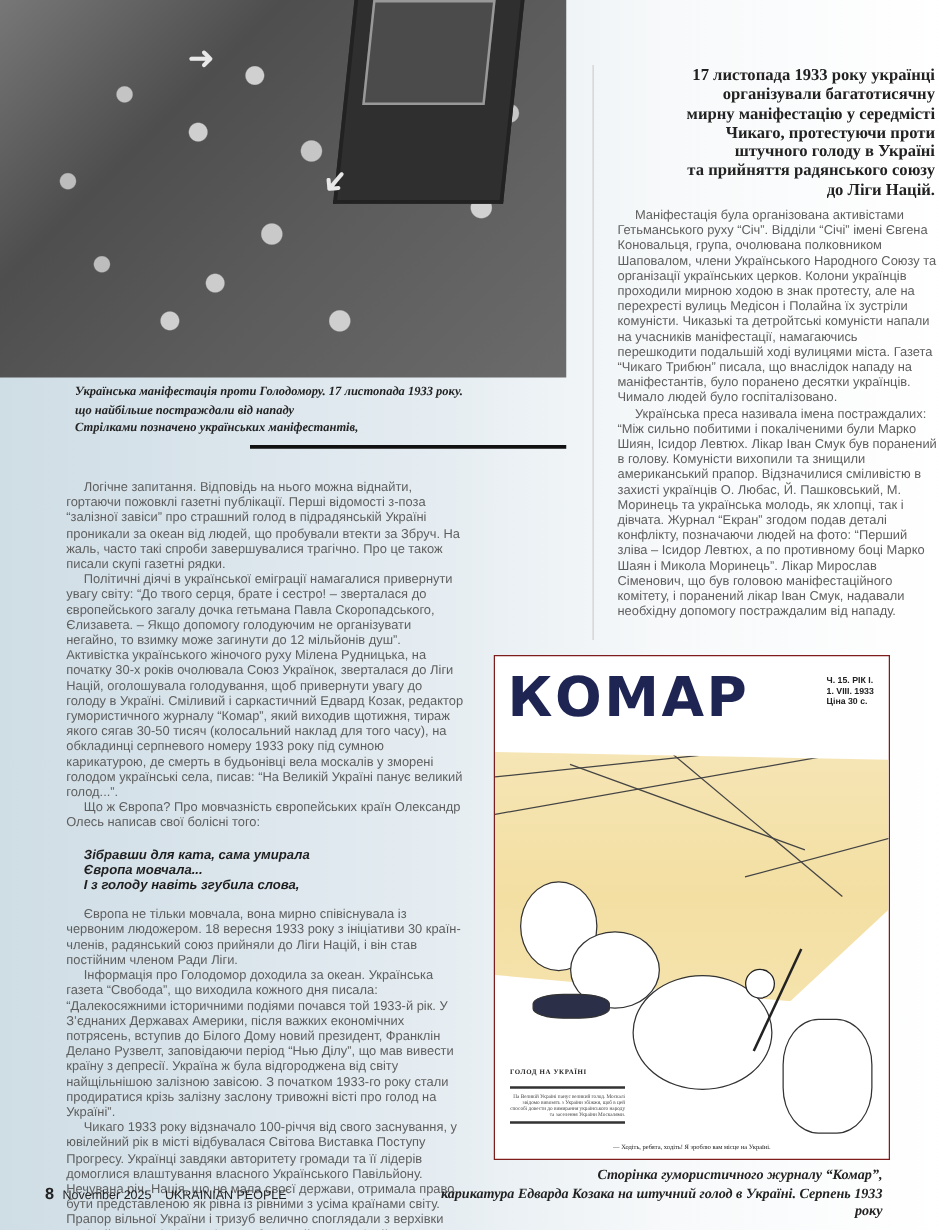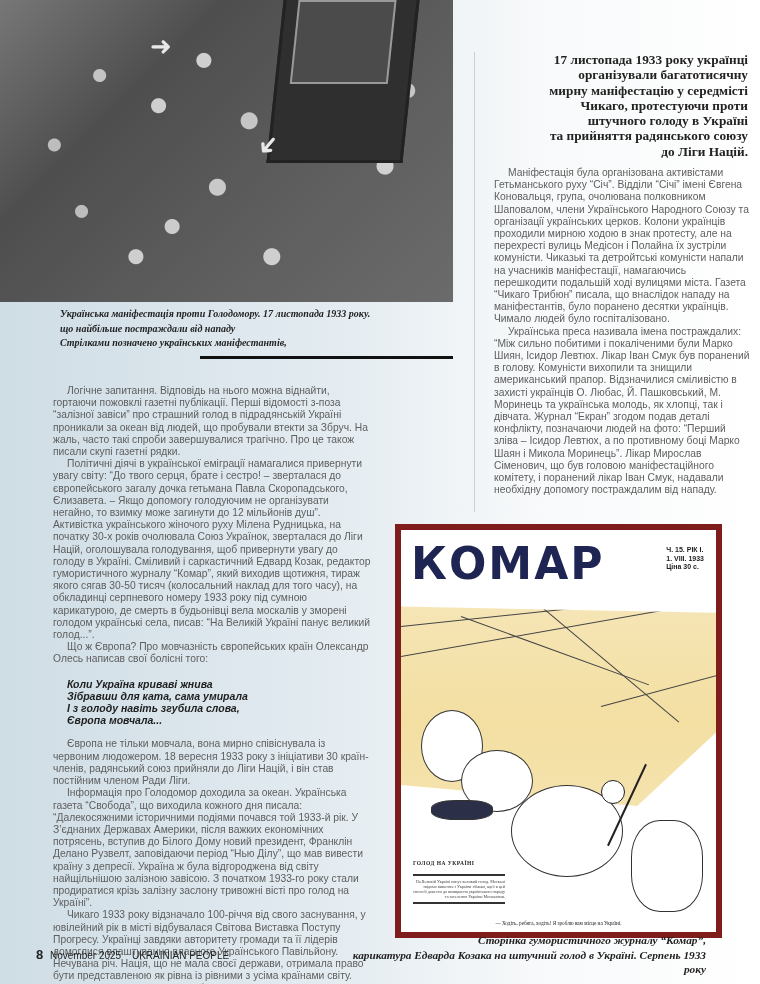"КОМАР" .magazine { border: 6px solid #7f1d1d -> 1px solid #7f1d1d }
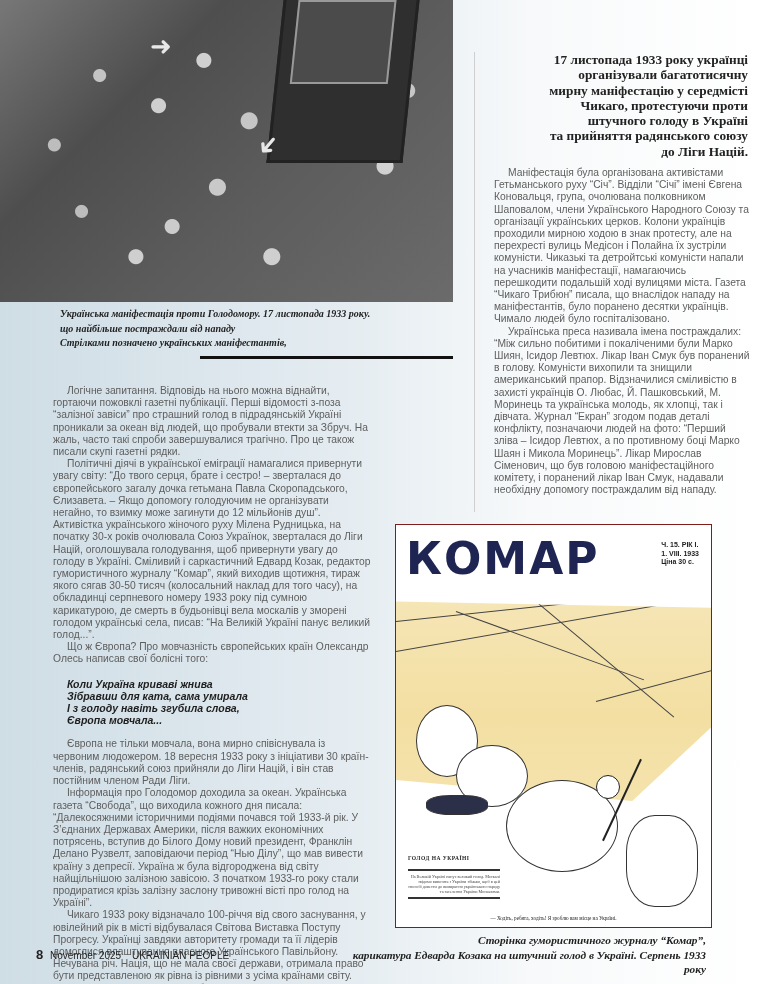"Коли Україна криваві жнива" div { html: <div>Коли Україна криваві жнива</div> -> none }
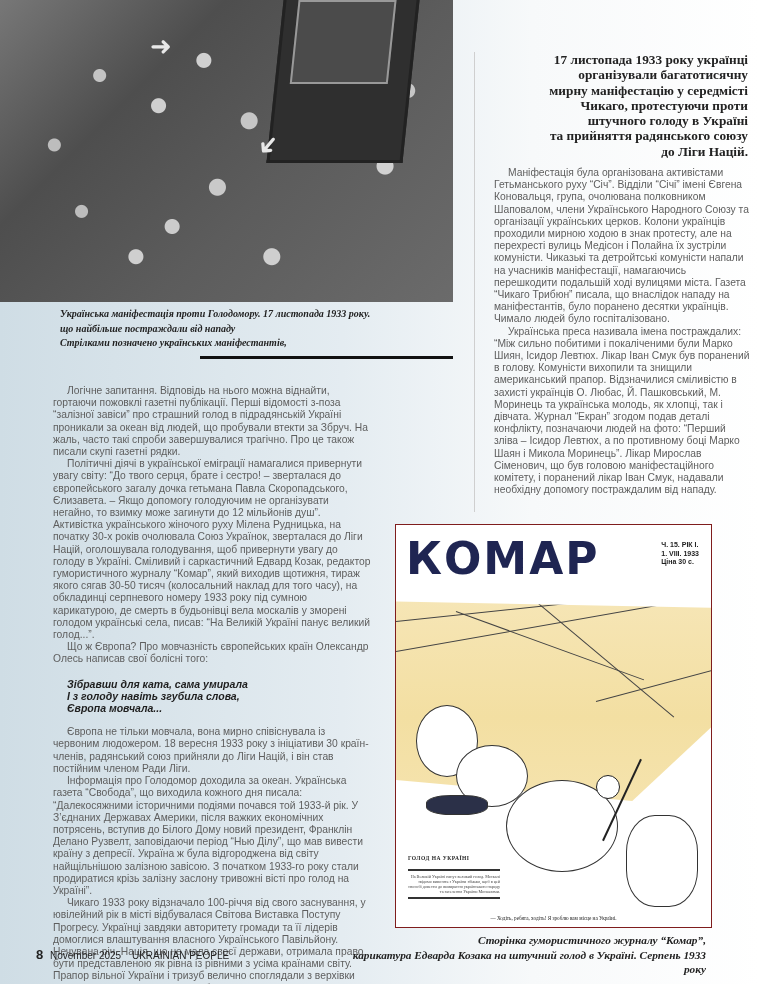"І з голоду навіть згубила" div { order: before "Європа мовчала..." -> after "Європа мовчала..." }
